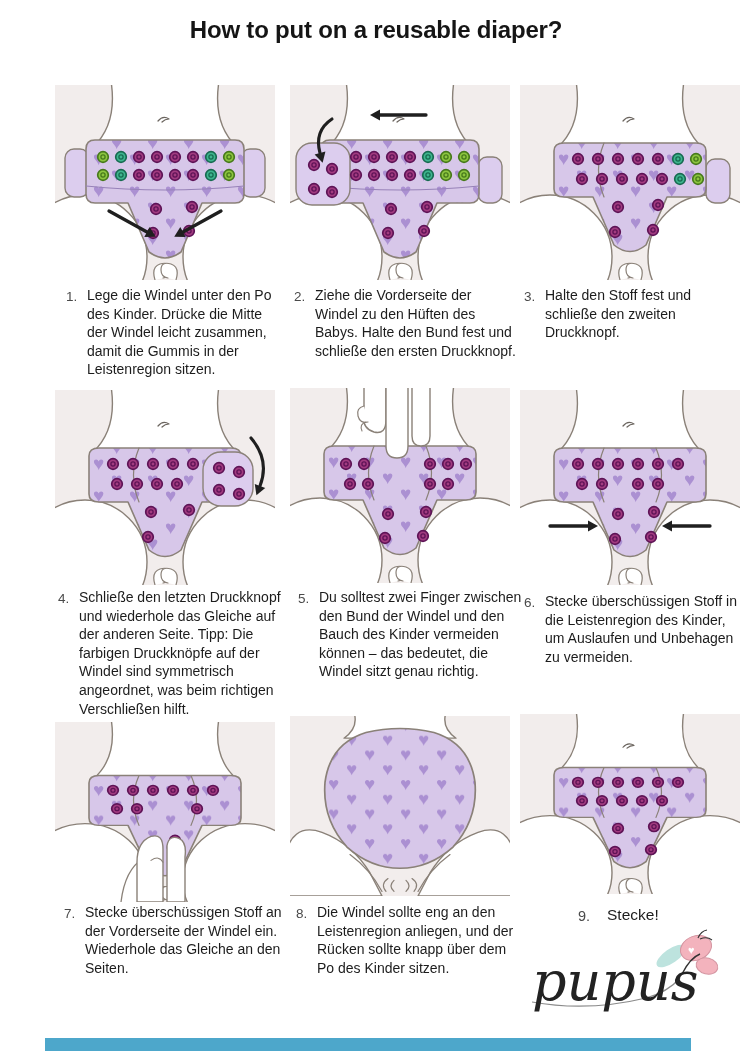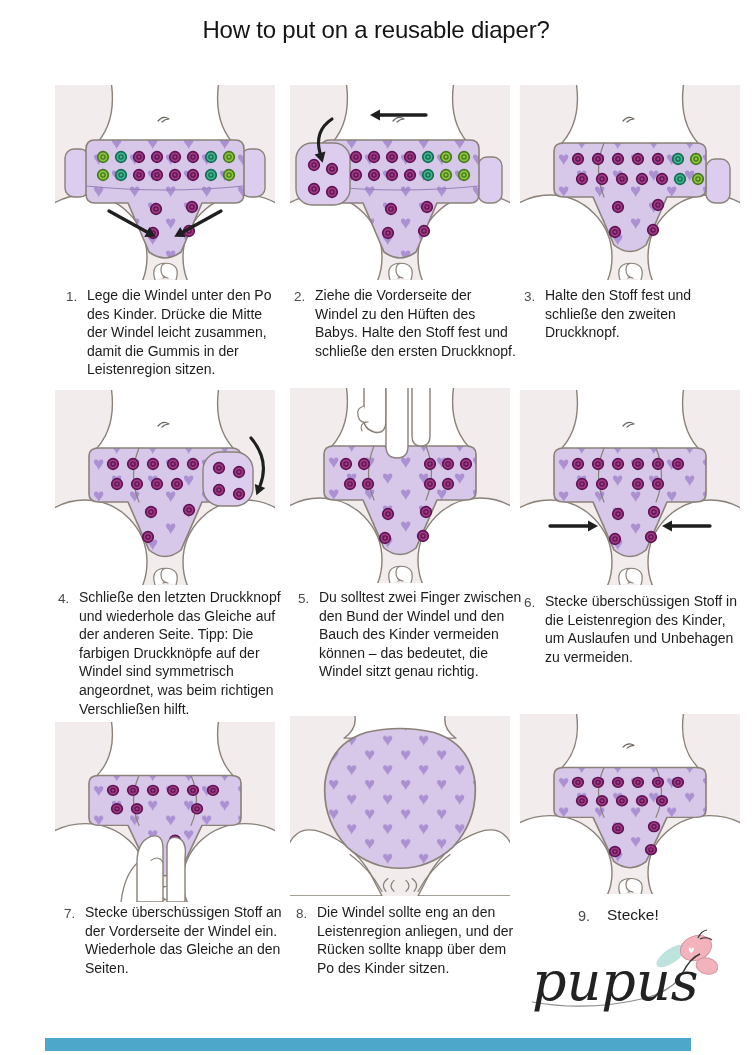"How to put on a" .title { font-weight: 400 -> 700 }
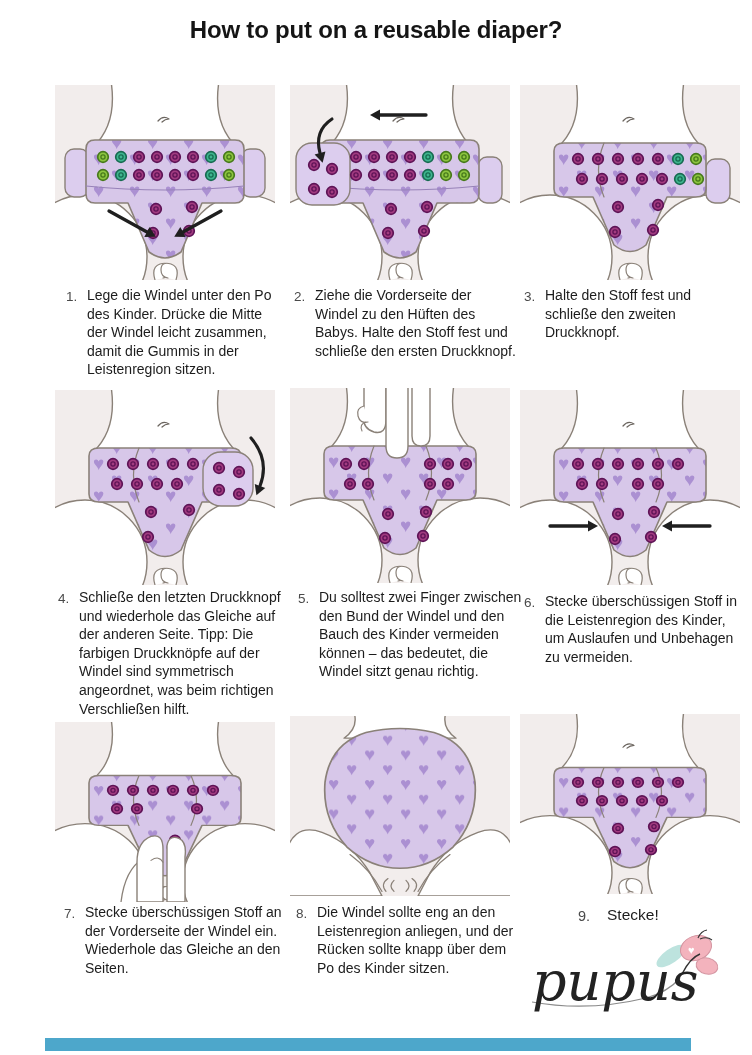"Ziehe die Vorderseite der Windel" div { text: Stoff -> Bund }
